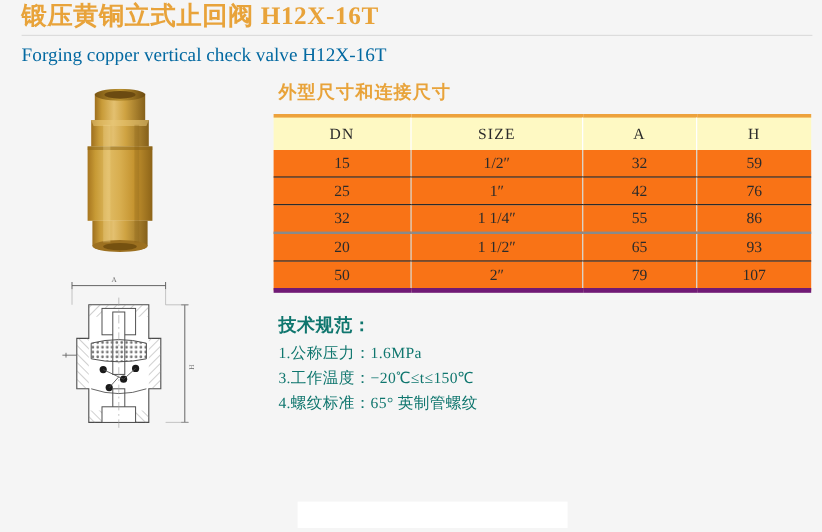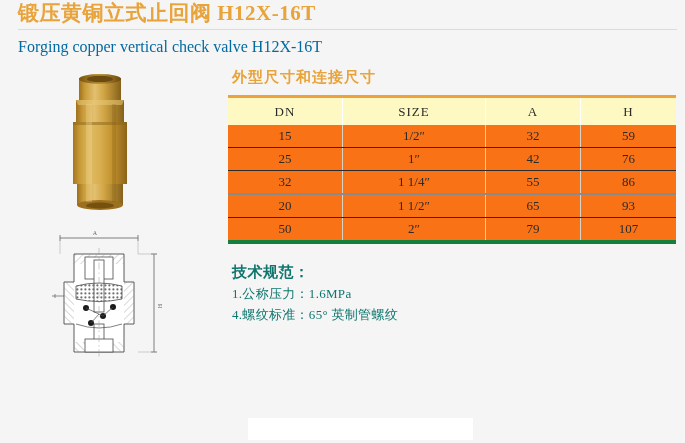"50" table.dims tr.sep-last td { border-bottom: 4px solid #15803d -> 4px solid #701a75 }
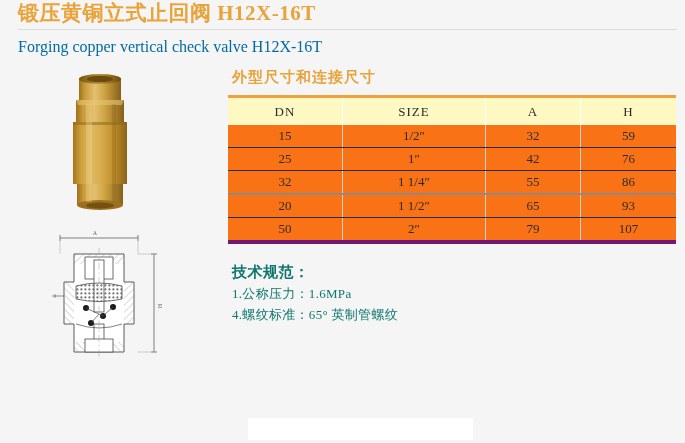"3.工作温度：−20℃≤t≤150℃" div.spec-line { html: none -> <div>3.工作温度：−20℃≤t≤150℃</div> }
